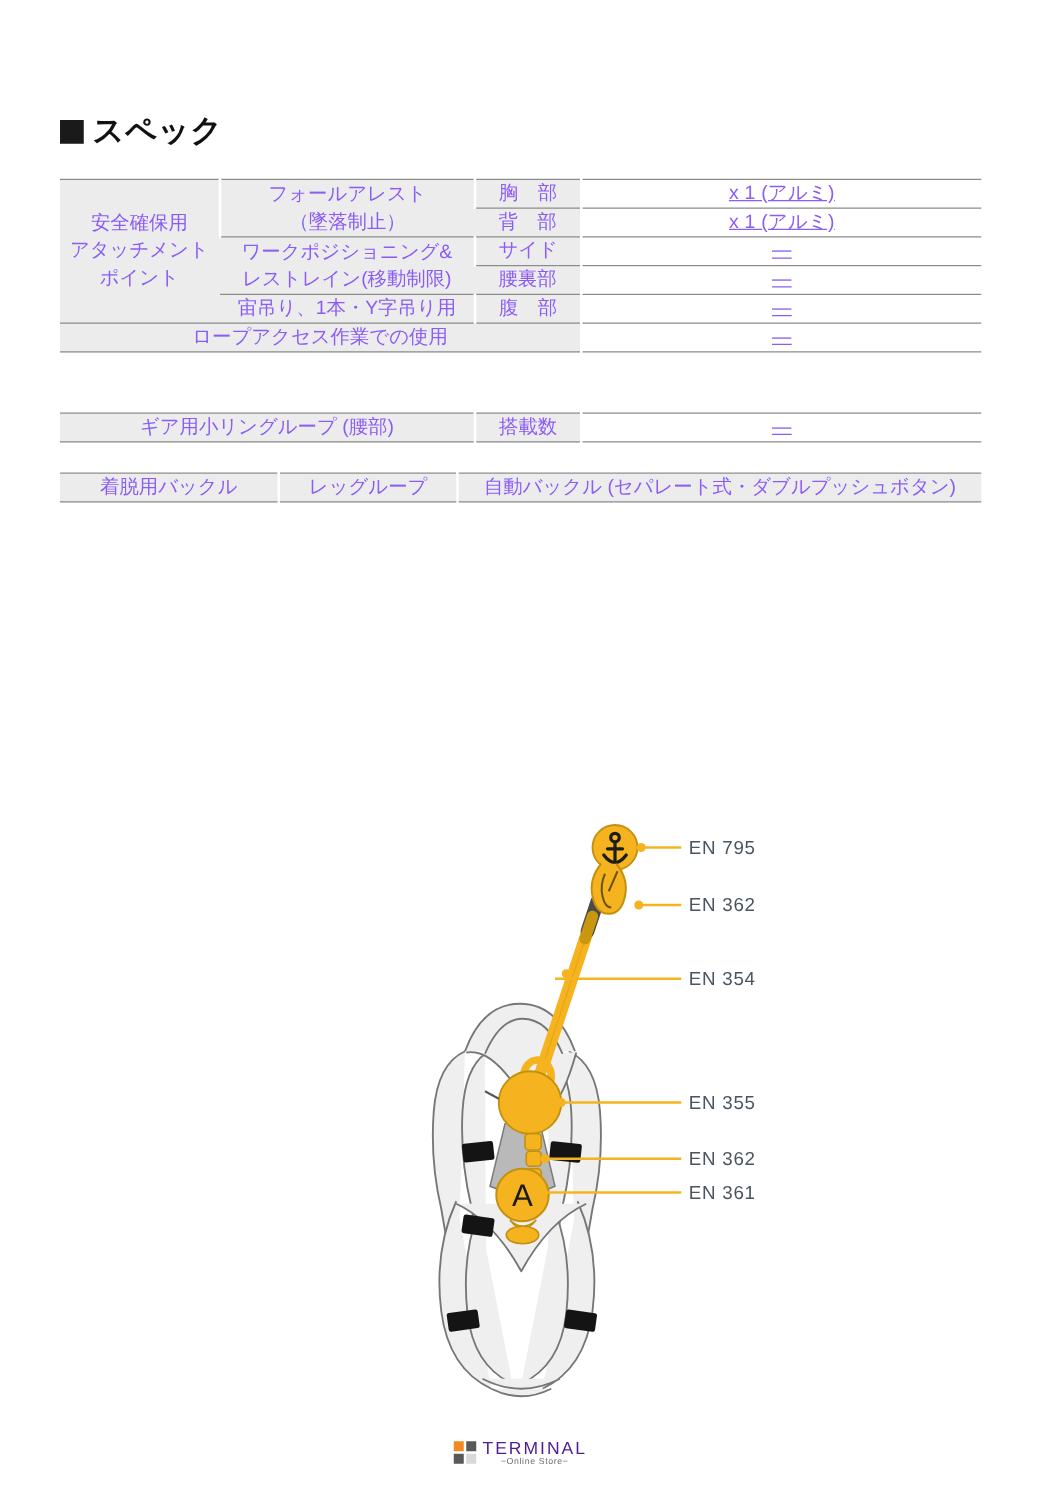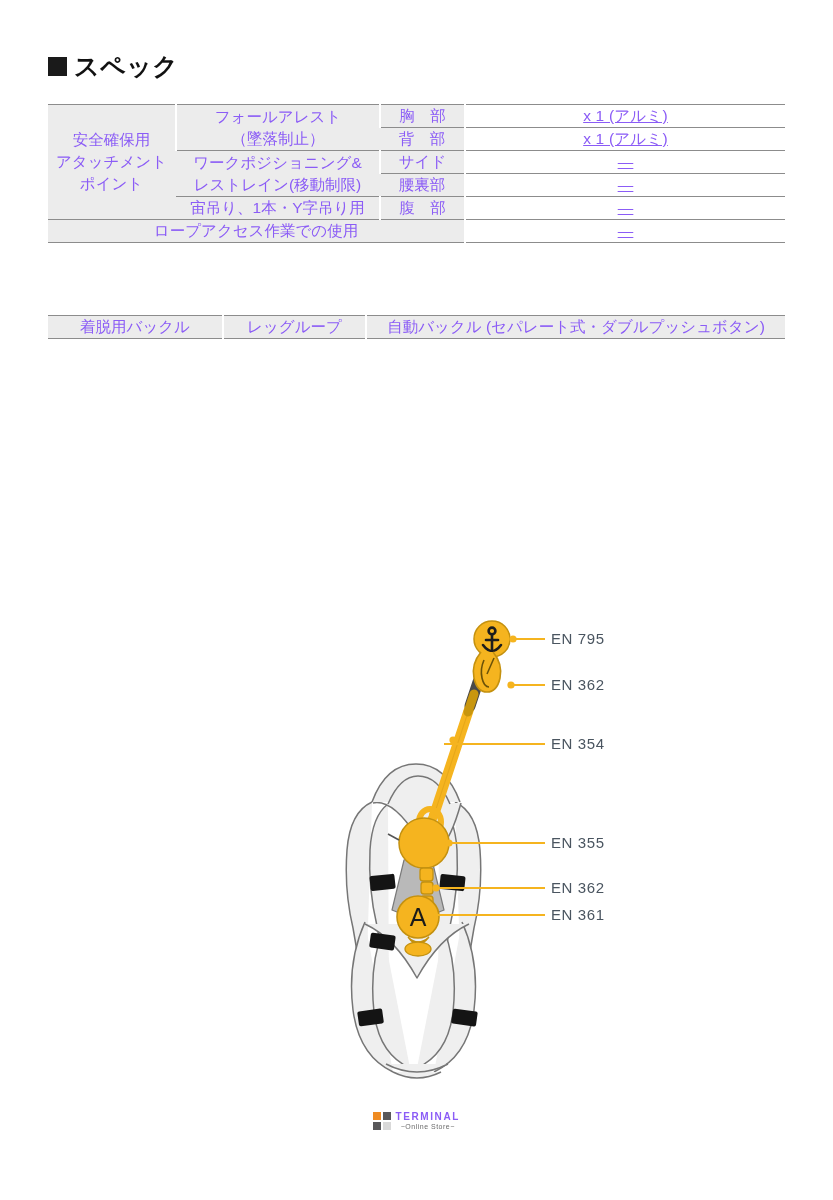"スペック" .page { margin-top: none -> 39px }
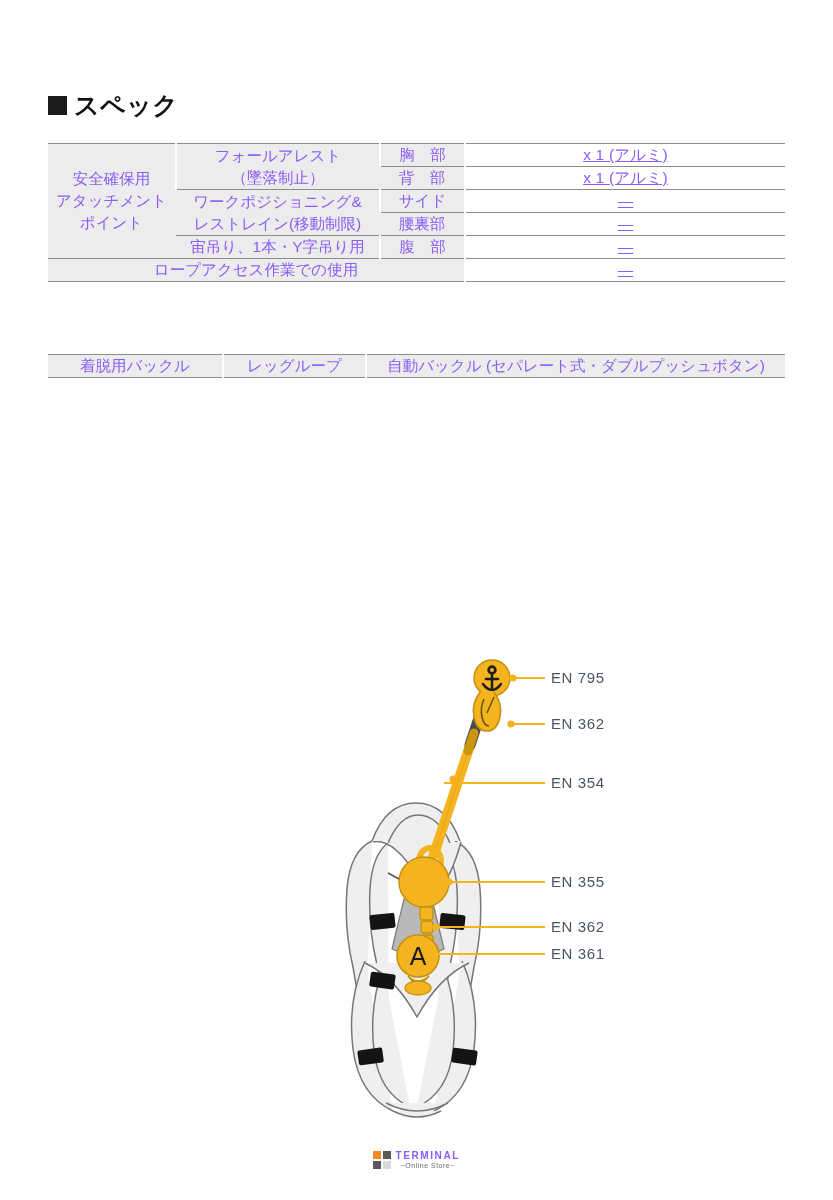"ギア用小リングループ (腰部)" tr { html: none -> <tr> <td>ギア用小リングループ (腰部)</td> <td>搭載数</td> <td>—</td> </tr> }
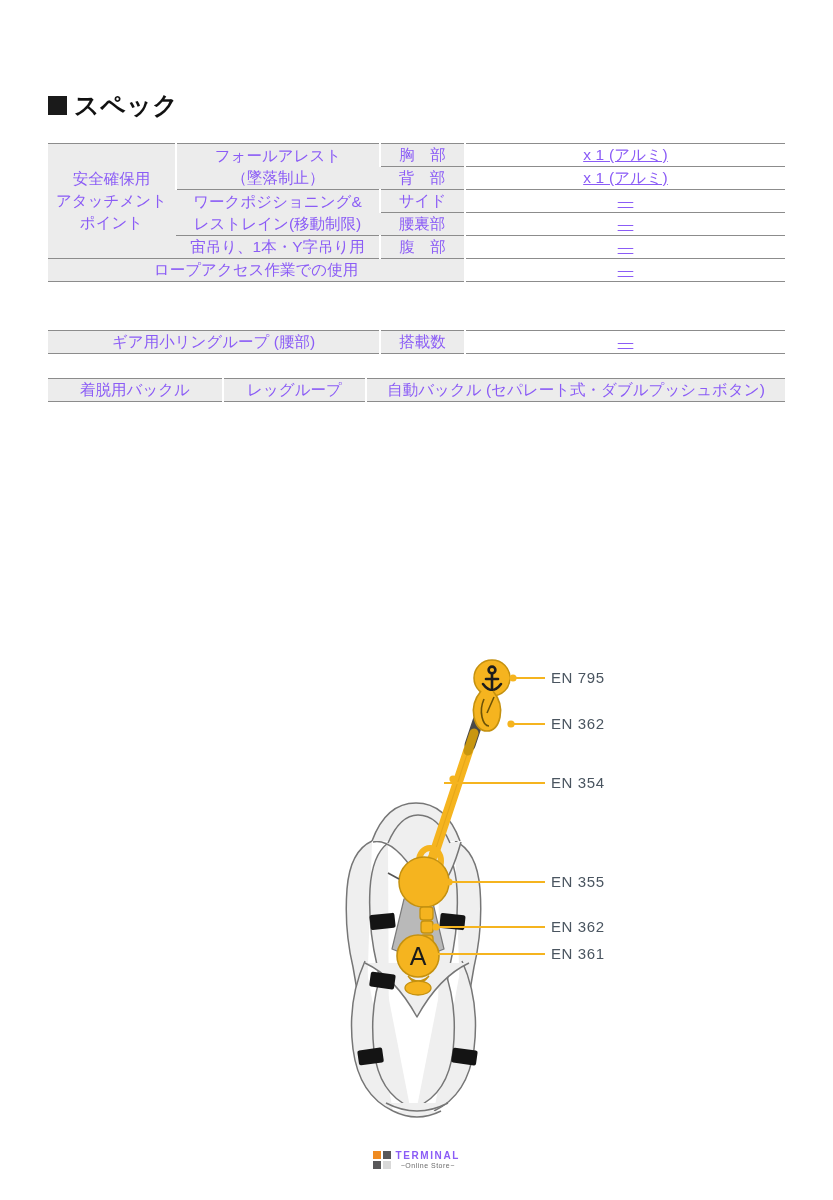"TERMINAL" .logo-main { color: #8b5cf6 -> #4c1d95; font-size: 10px -> 14px; font-weight: 700 -> 400 }
